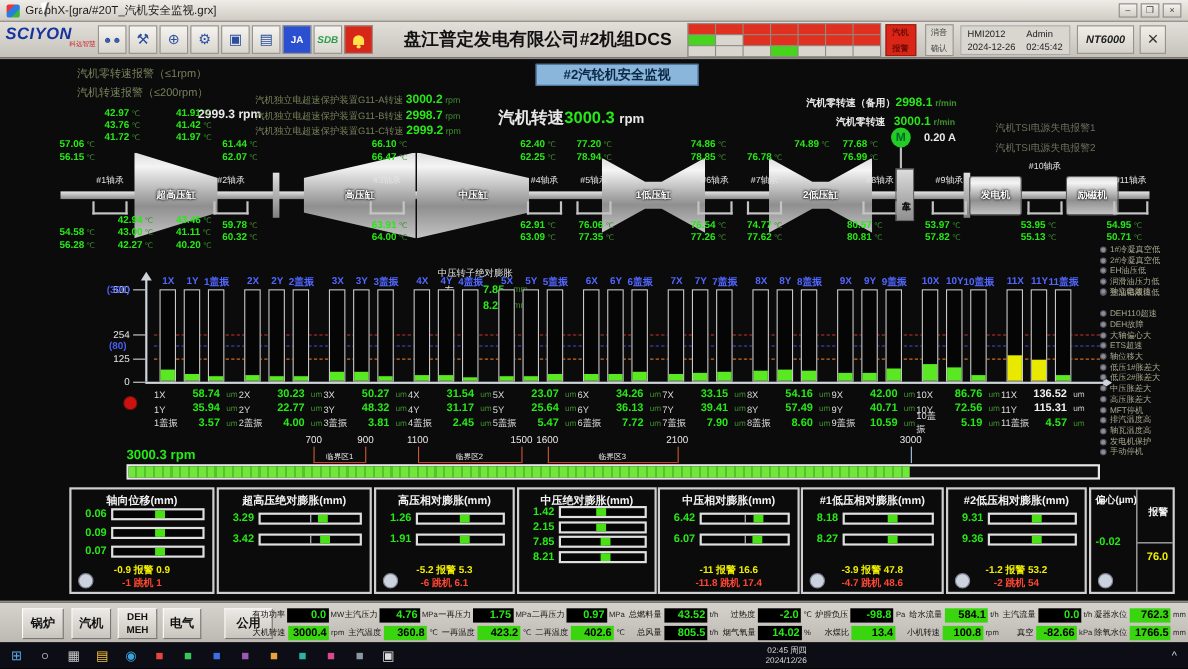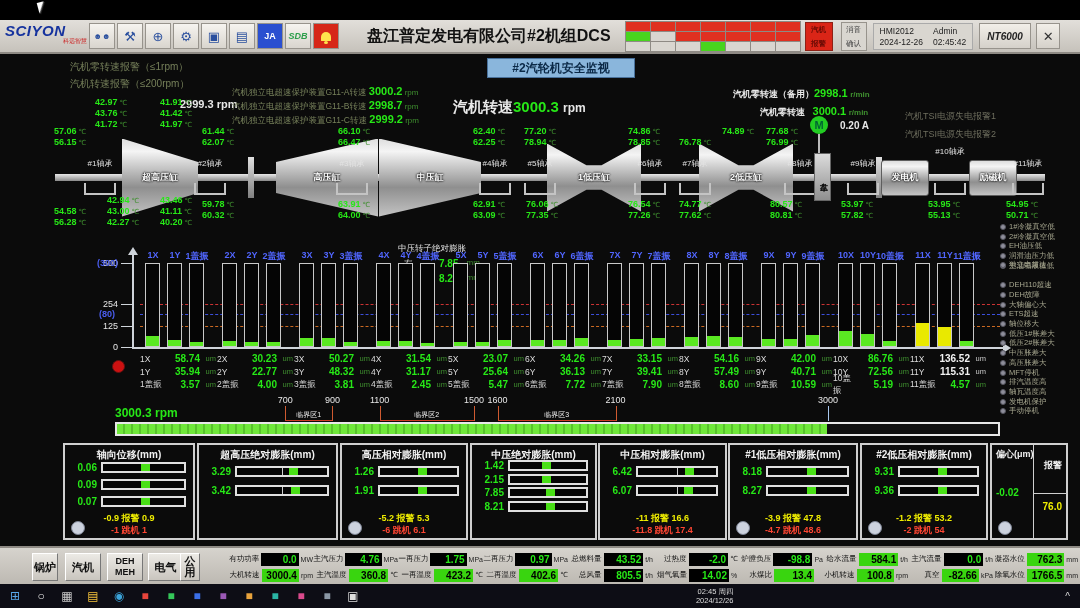"GraphX-[gra/#20T_汽机安全监视.grx]" div { html: none -> <div> <div></div> <div>GraphX-[gra/#20T_汽机安全监视.grx]</div> <div> <div>–</div> <div>❐</div> <div>×</div> </div> </div> }
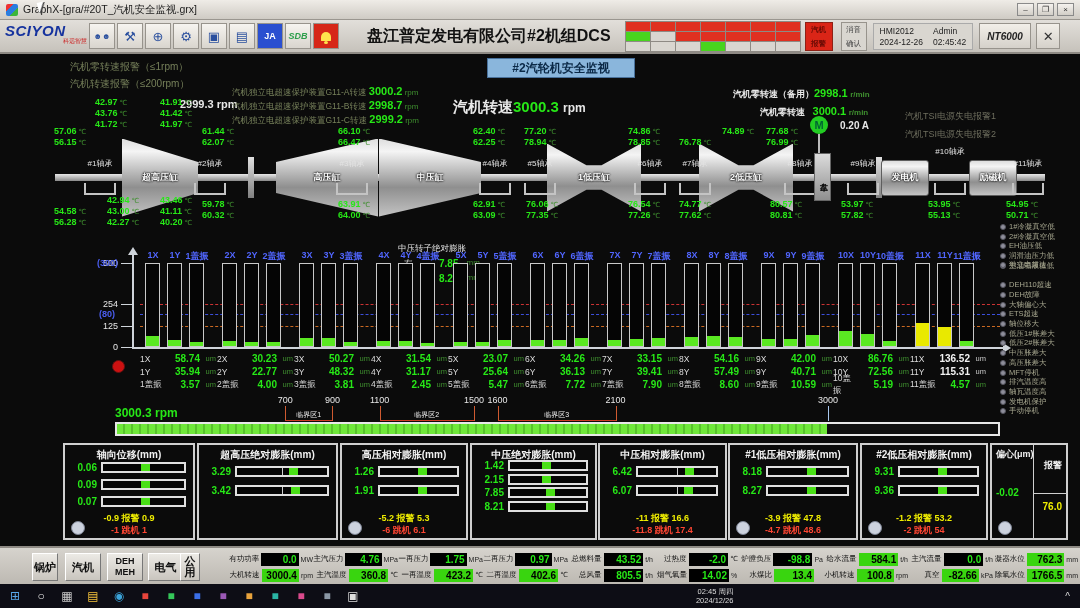"锅炉" div.menu-btn { left: 32px -> 20px; width: 26px -> 38px }
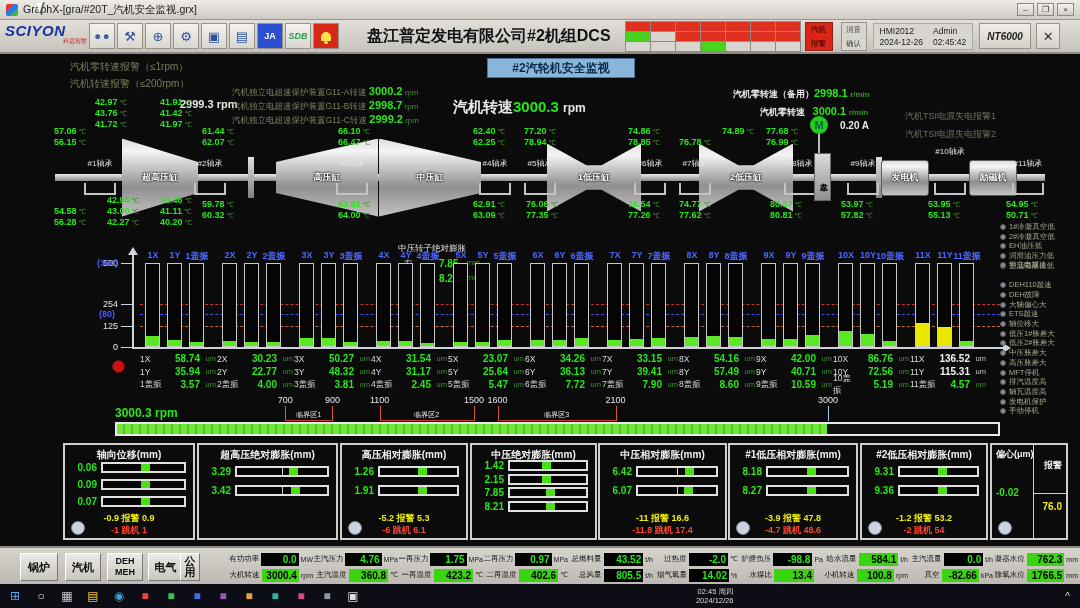"公用" div.menu-btn { left: 180px -> 204px; width: 20px -> 44px }
